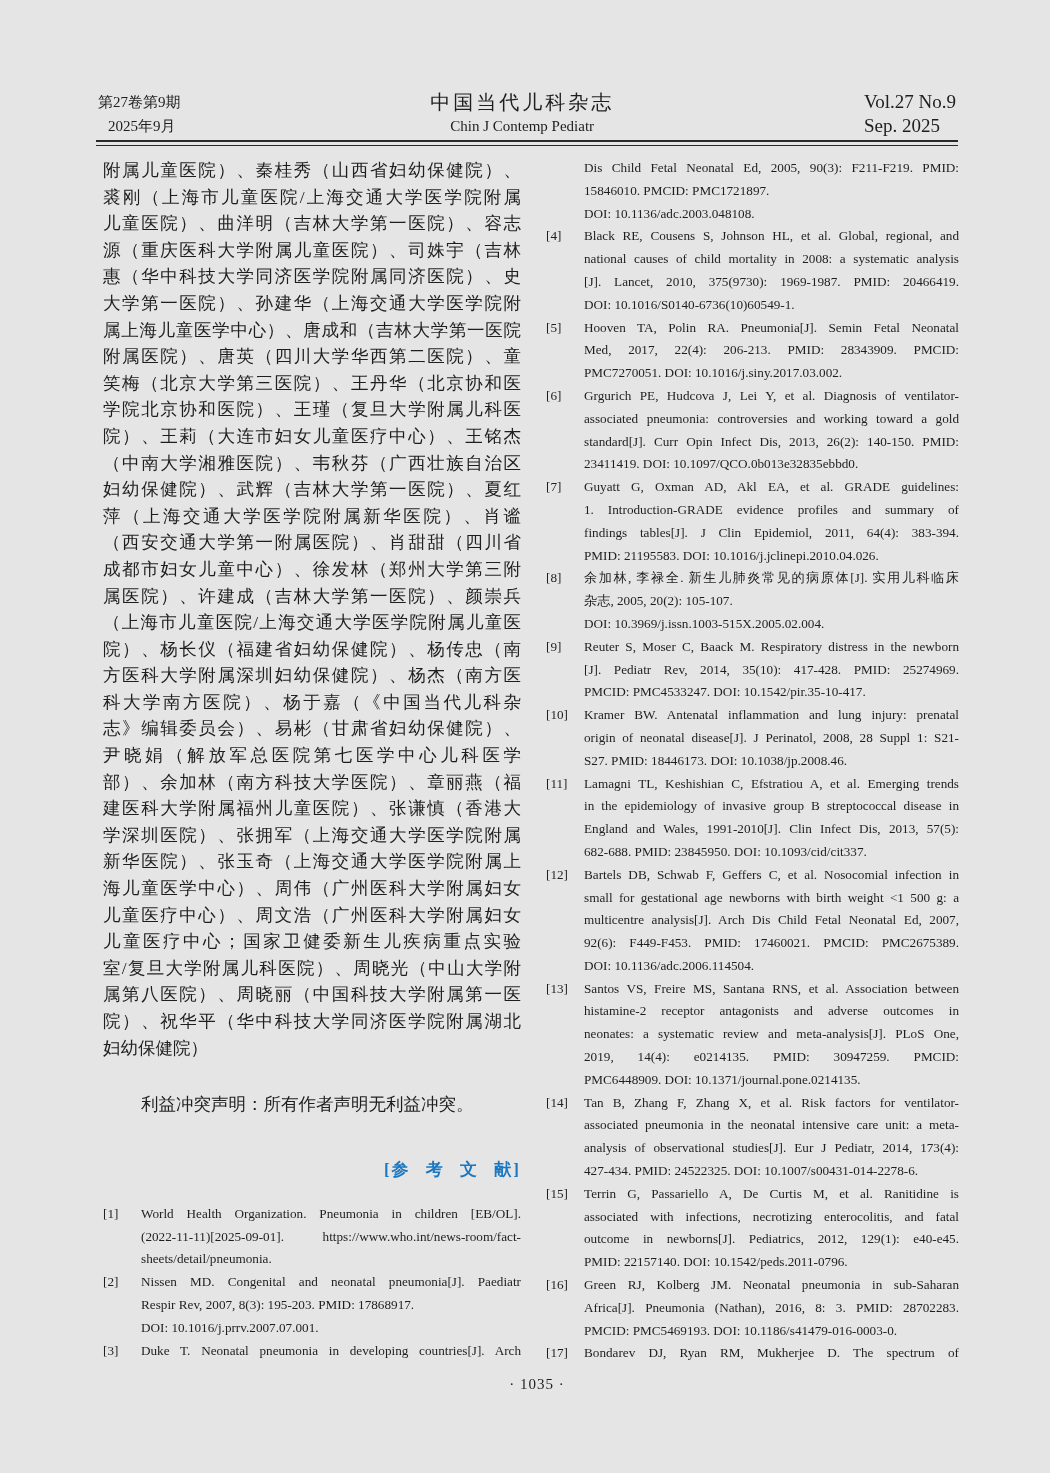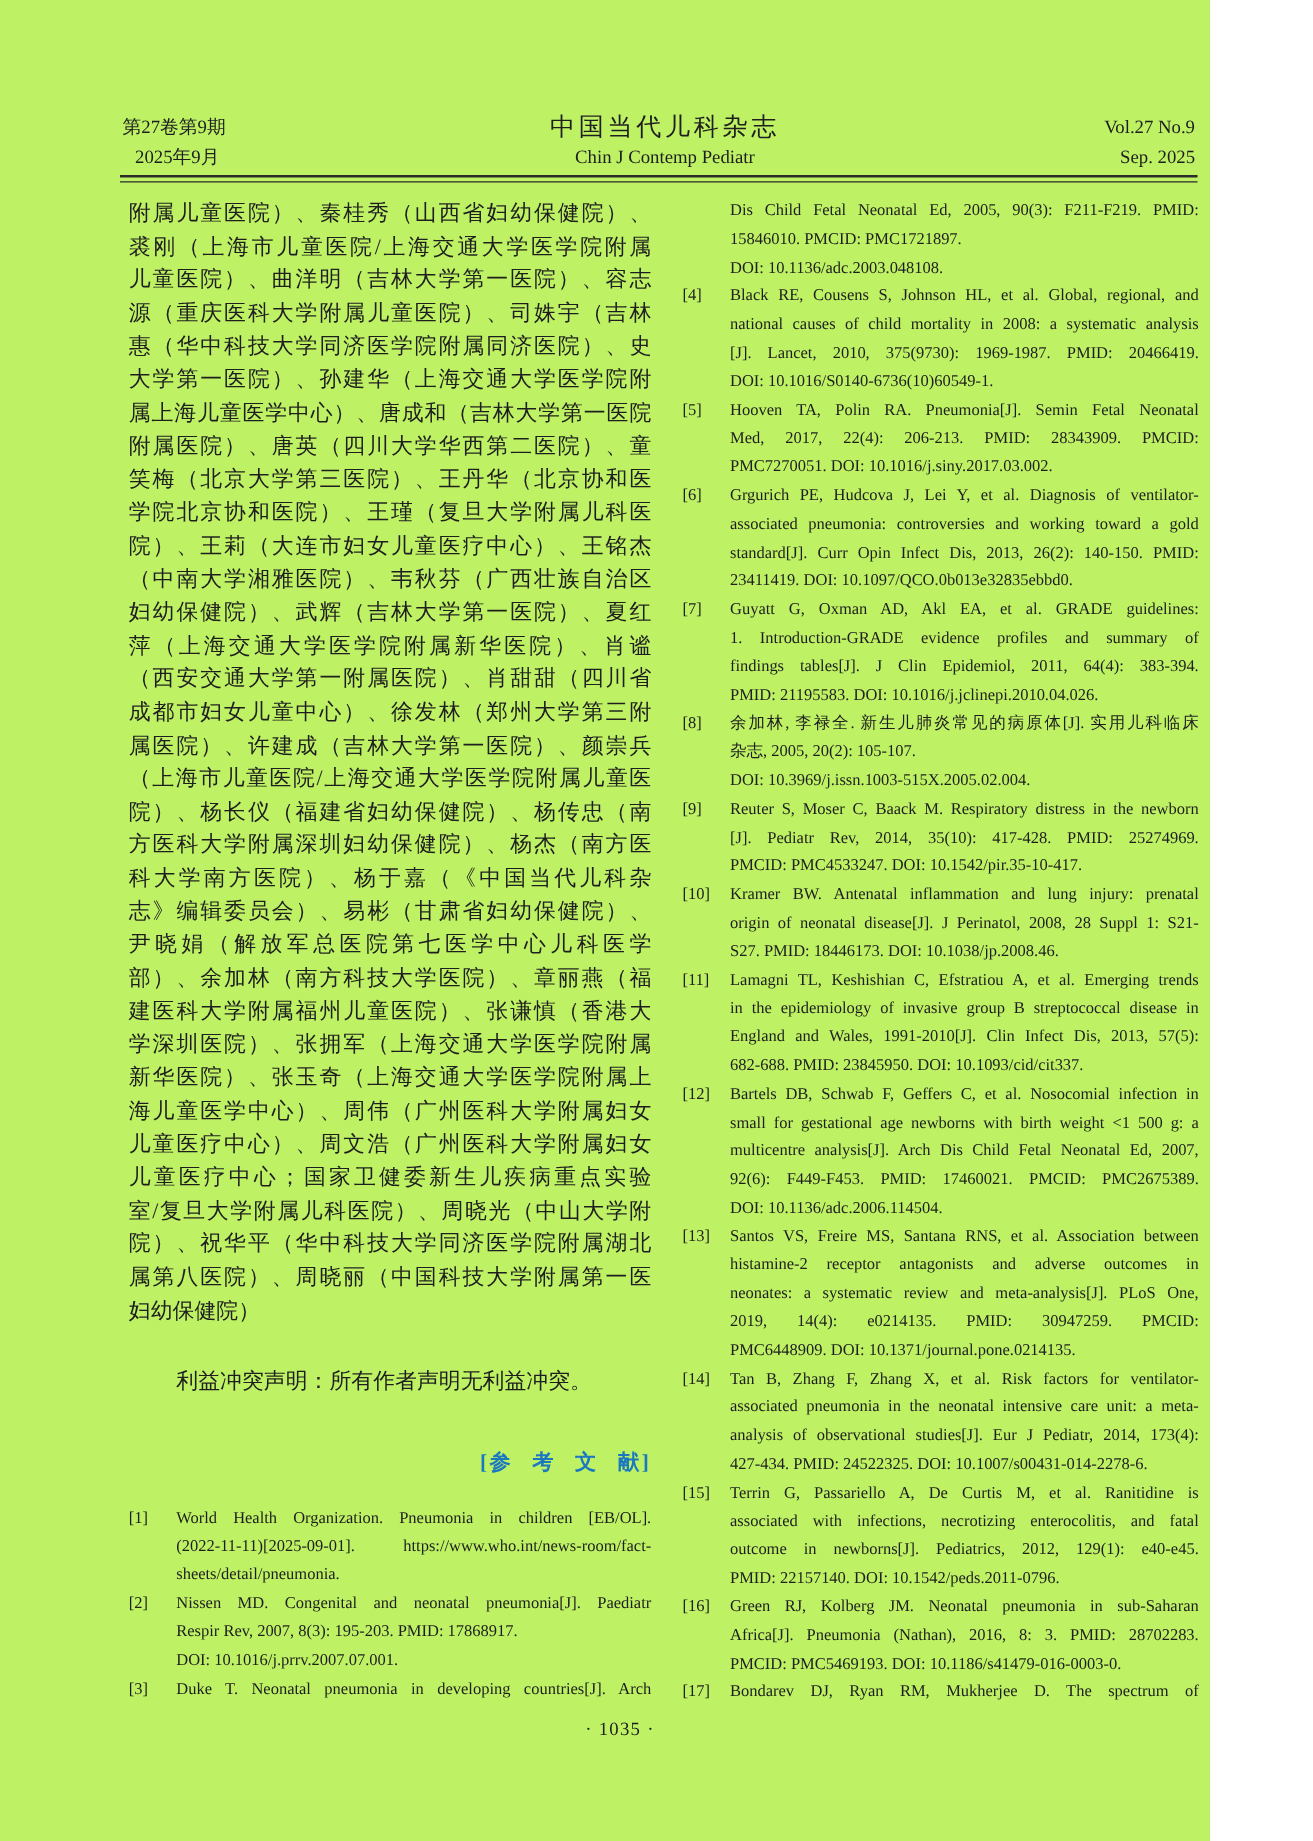"第27卷第9期" .page { background: #bef264 -> #e5e5e5; width: 968px -> 1050px }
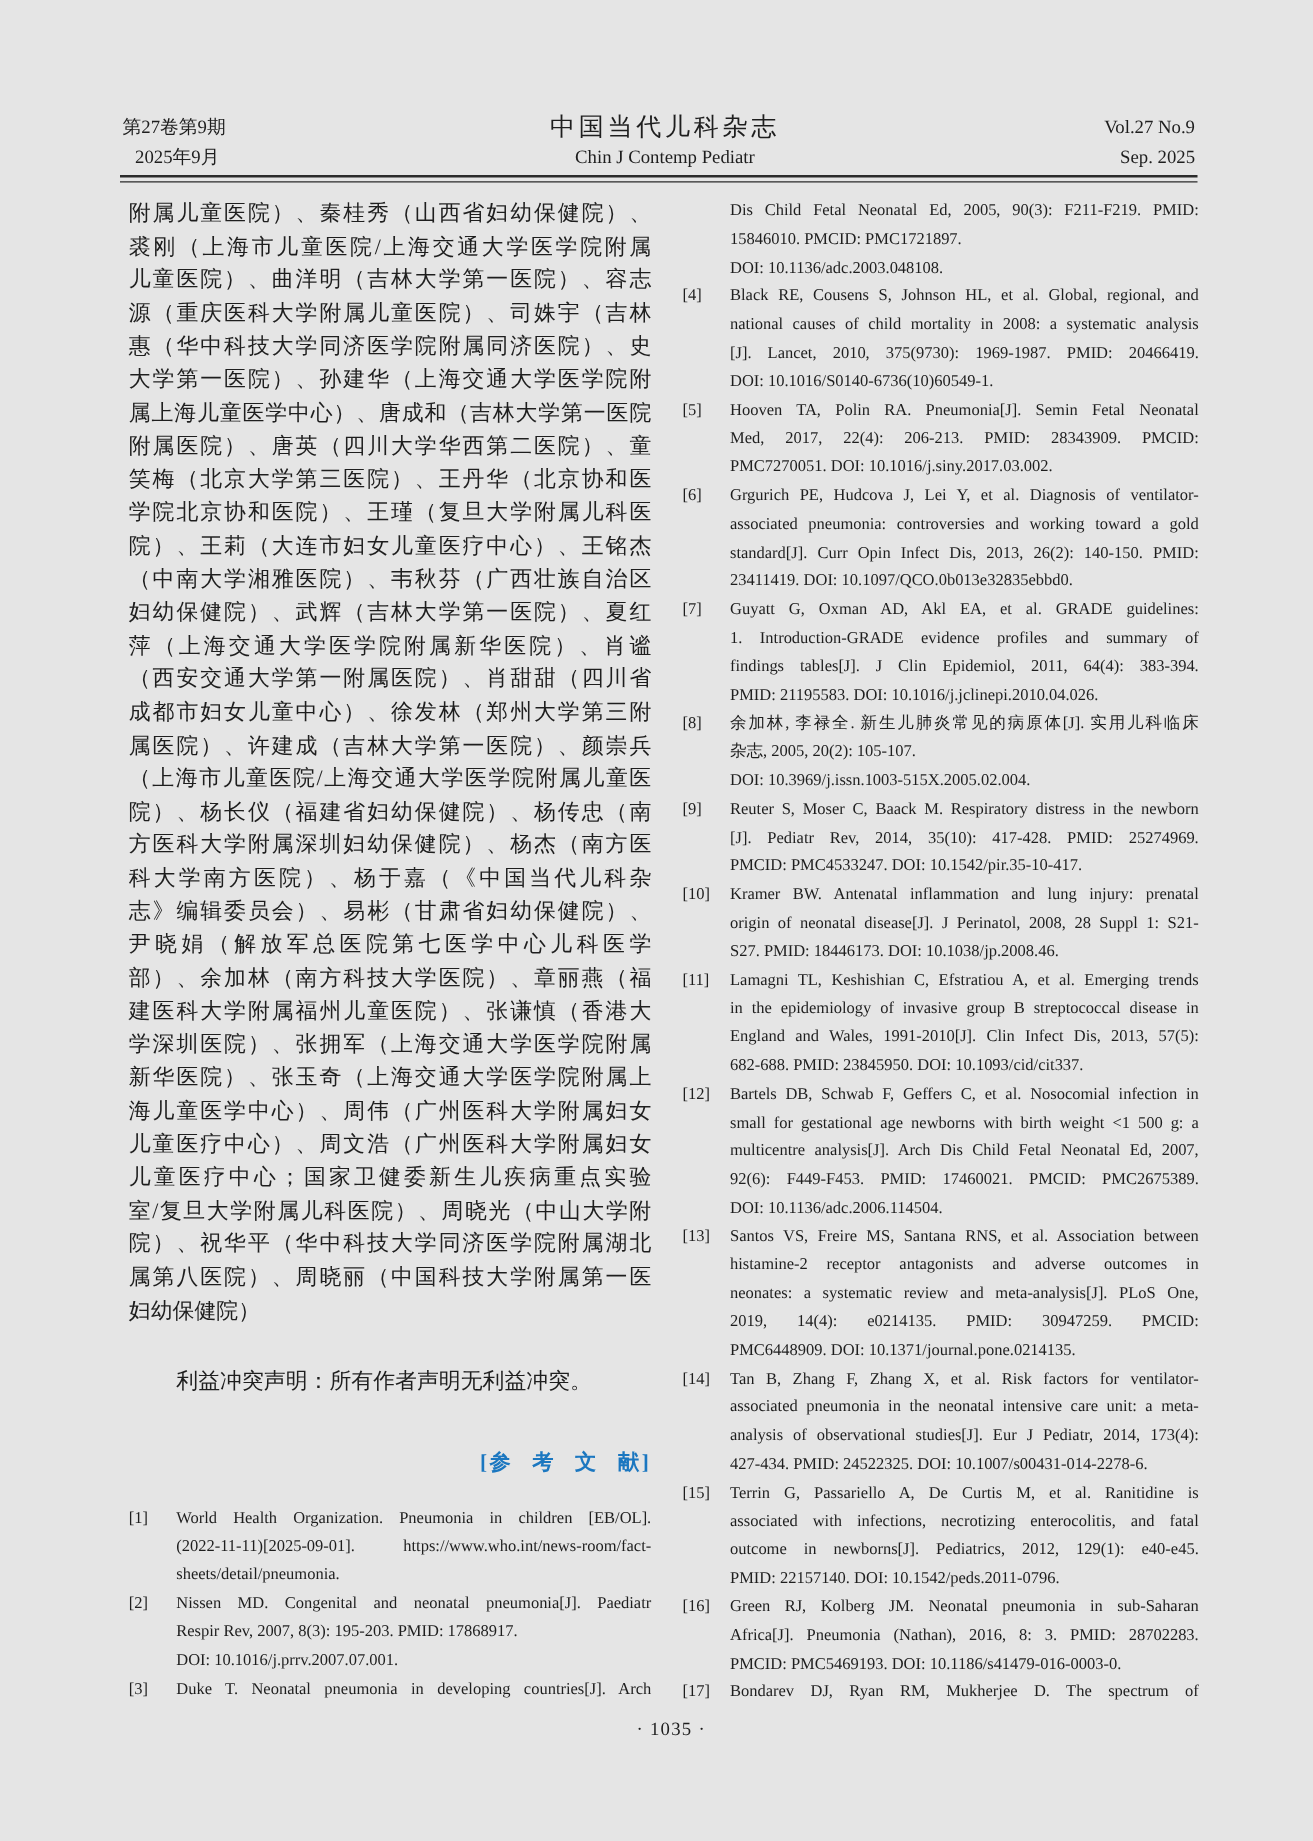"Vol.27 No.9" .h-right { font-size: 15px -> 19px; text-align: right -> left }
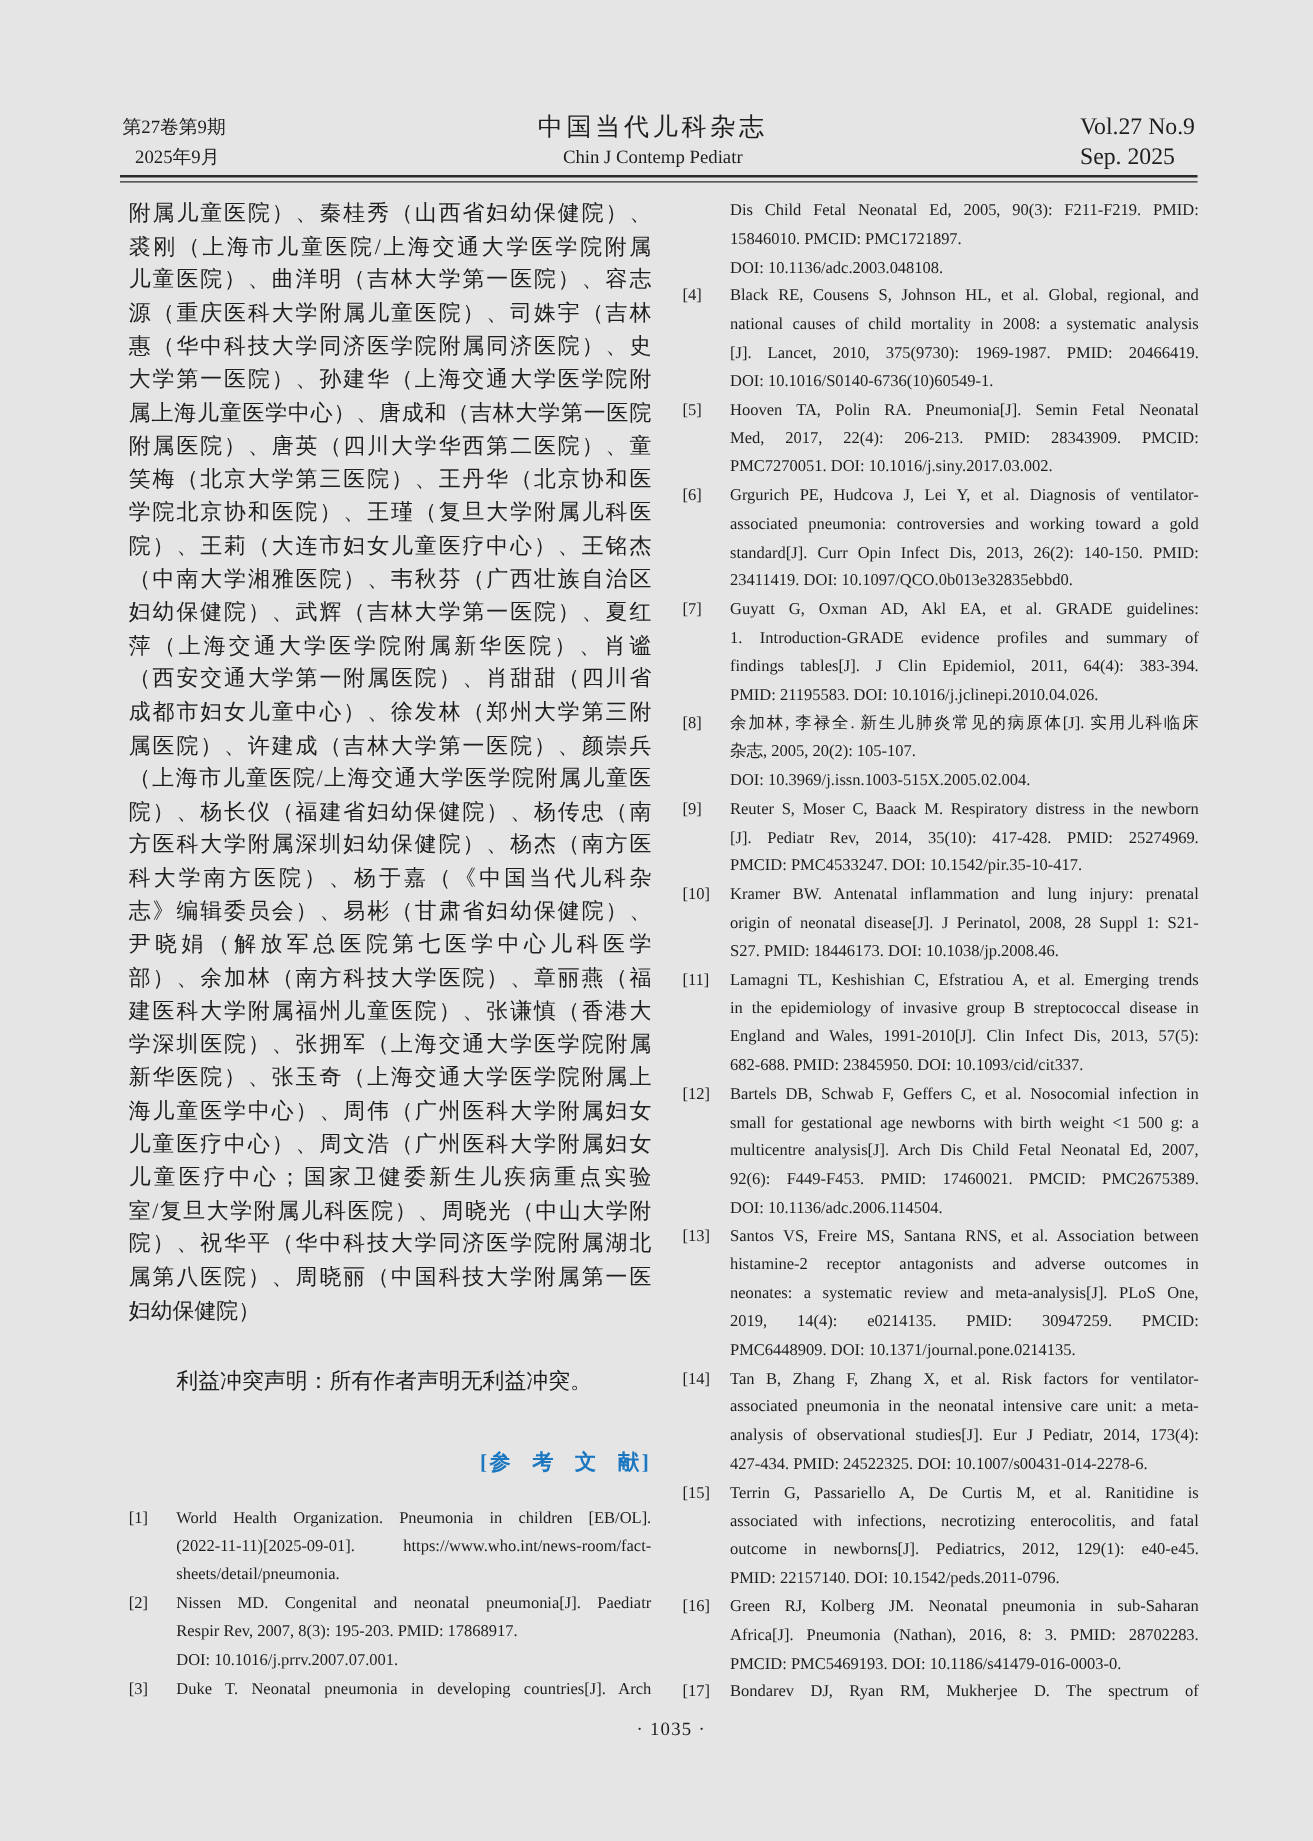"院）、祝华平（华中科技大学同济医学院附属湖北" div.cjk-line { order: before "属第八医院）、周晓丽（中国科技大学附属第一医" -> after "属第八医院）、周晓丽（中国科技大学附属第一医" }
